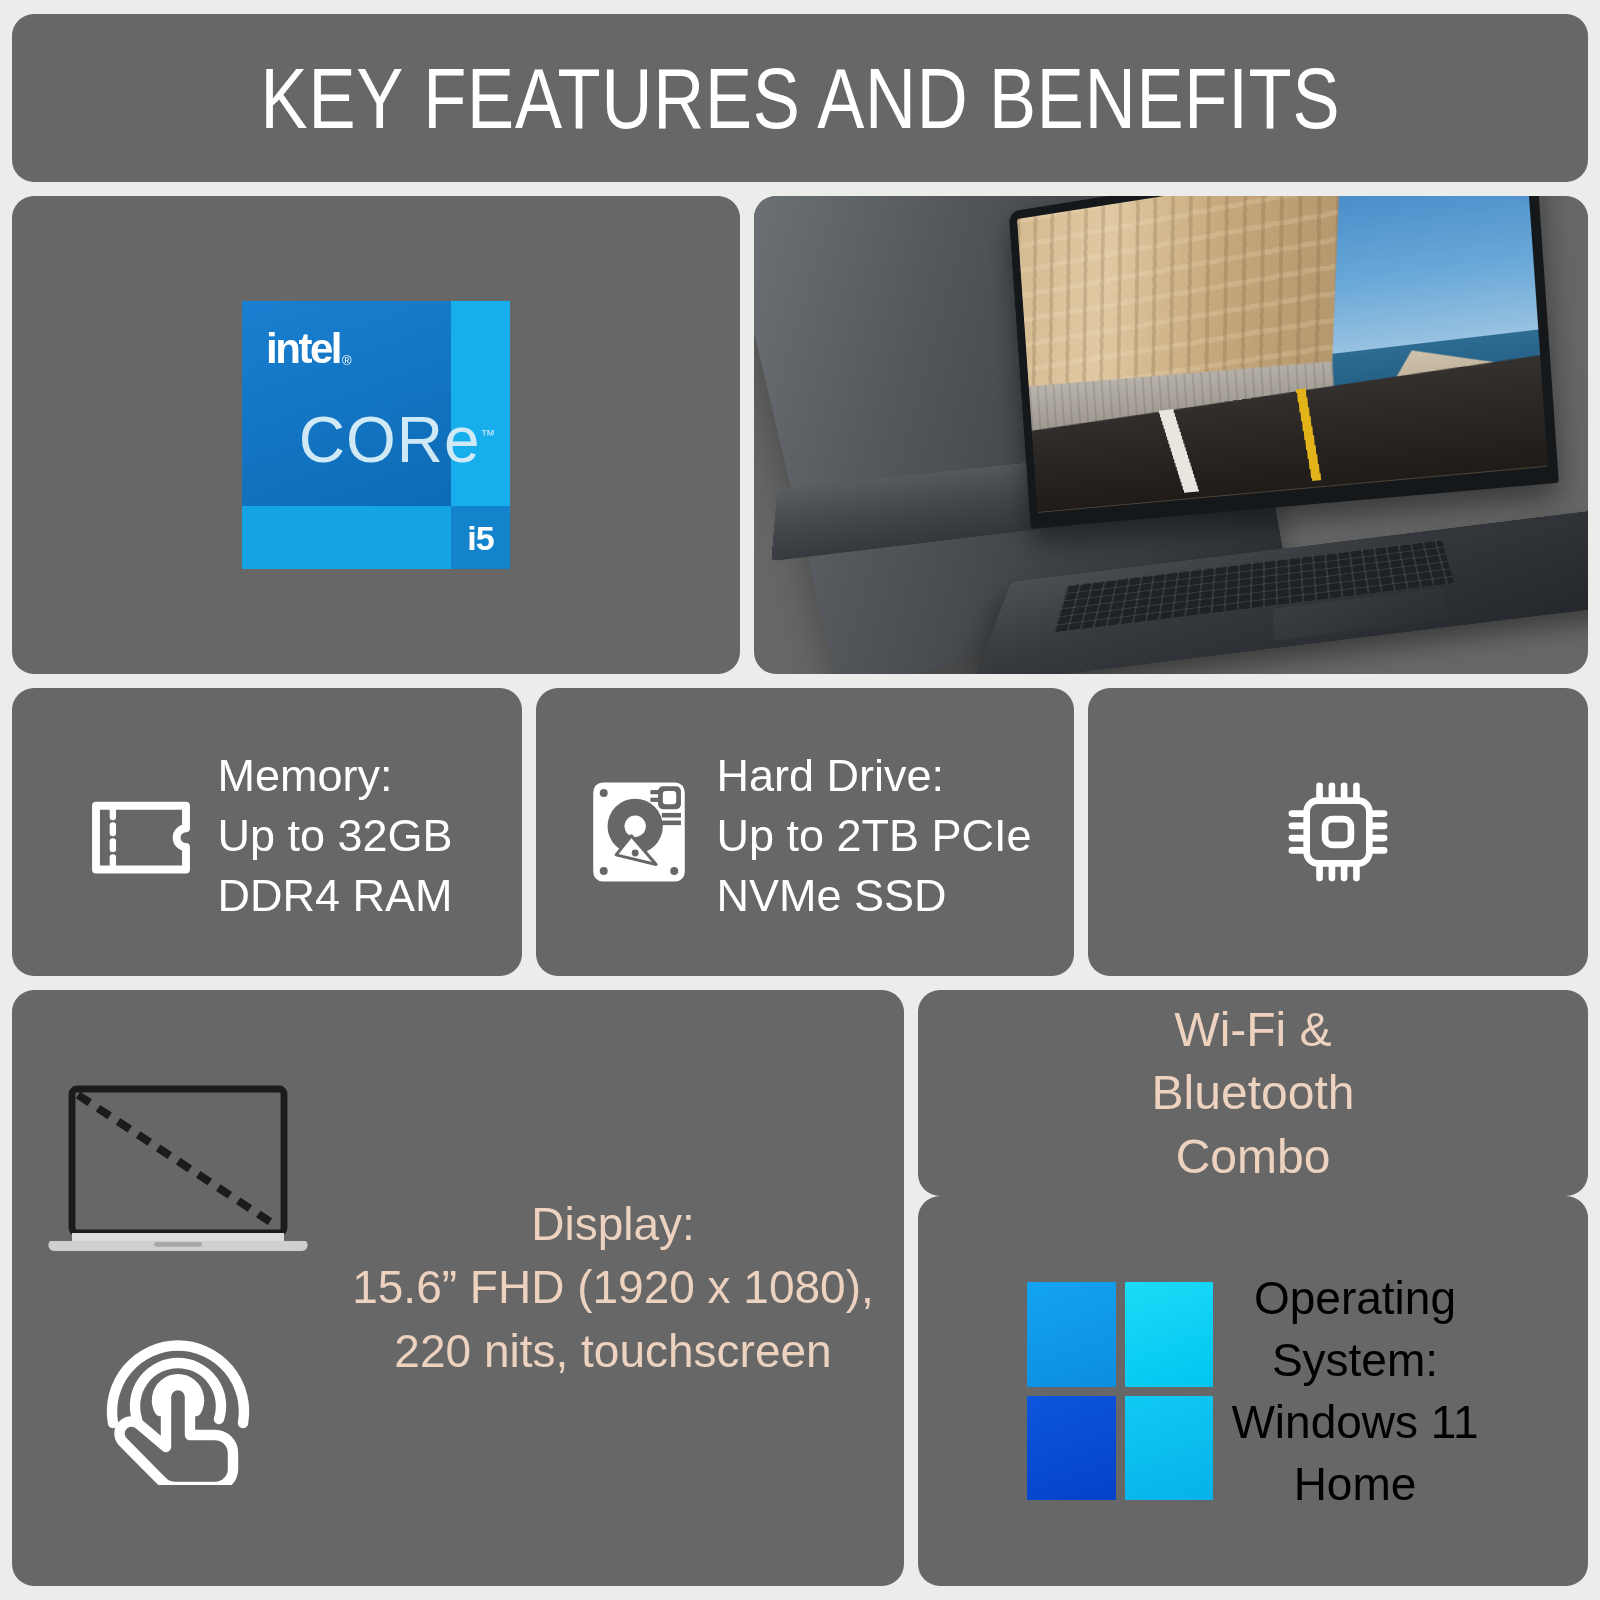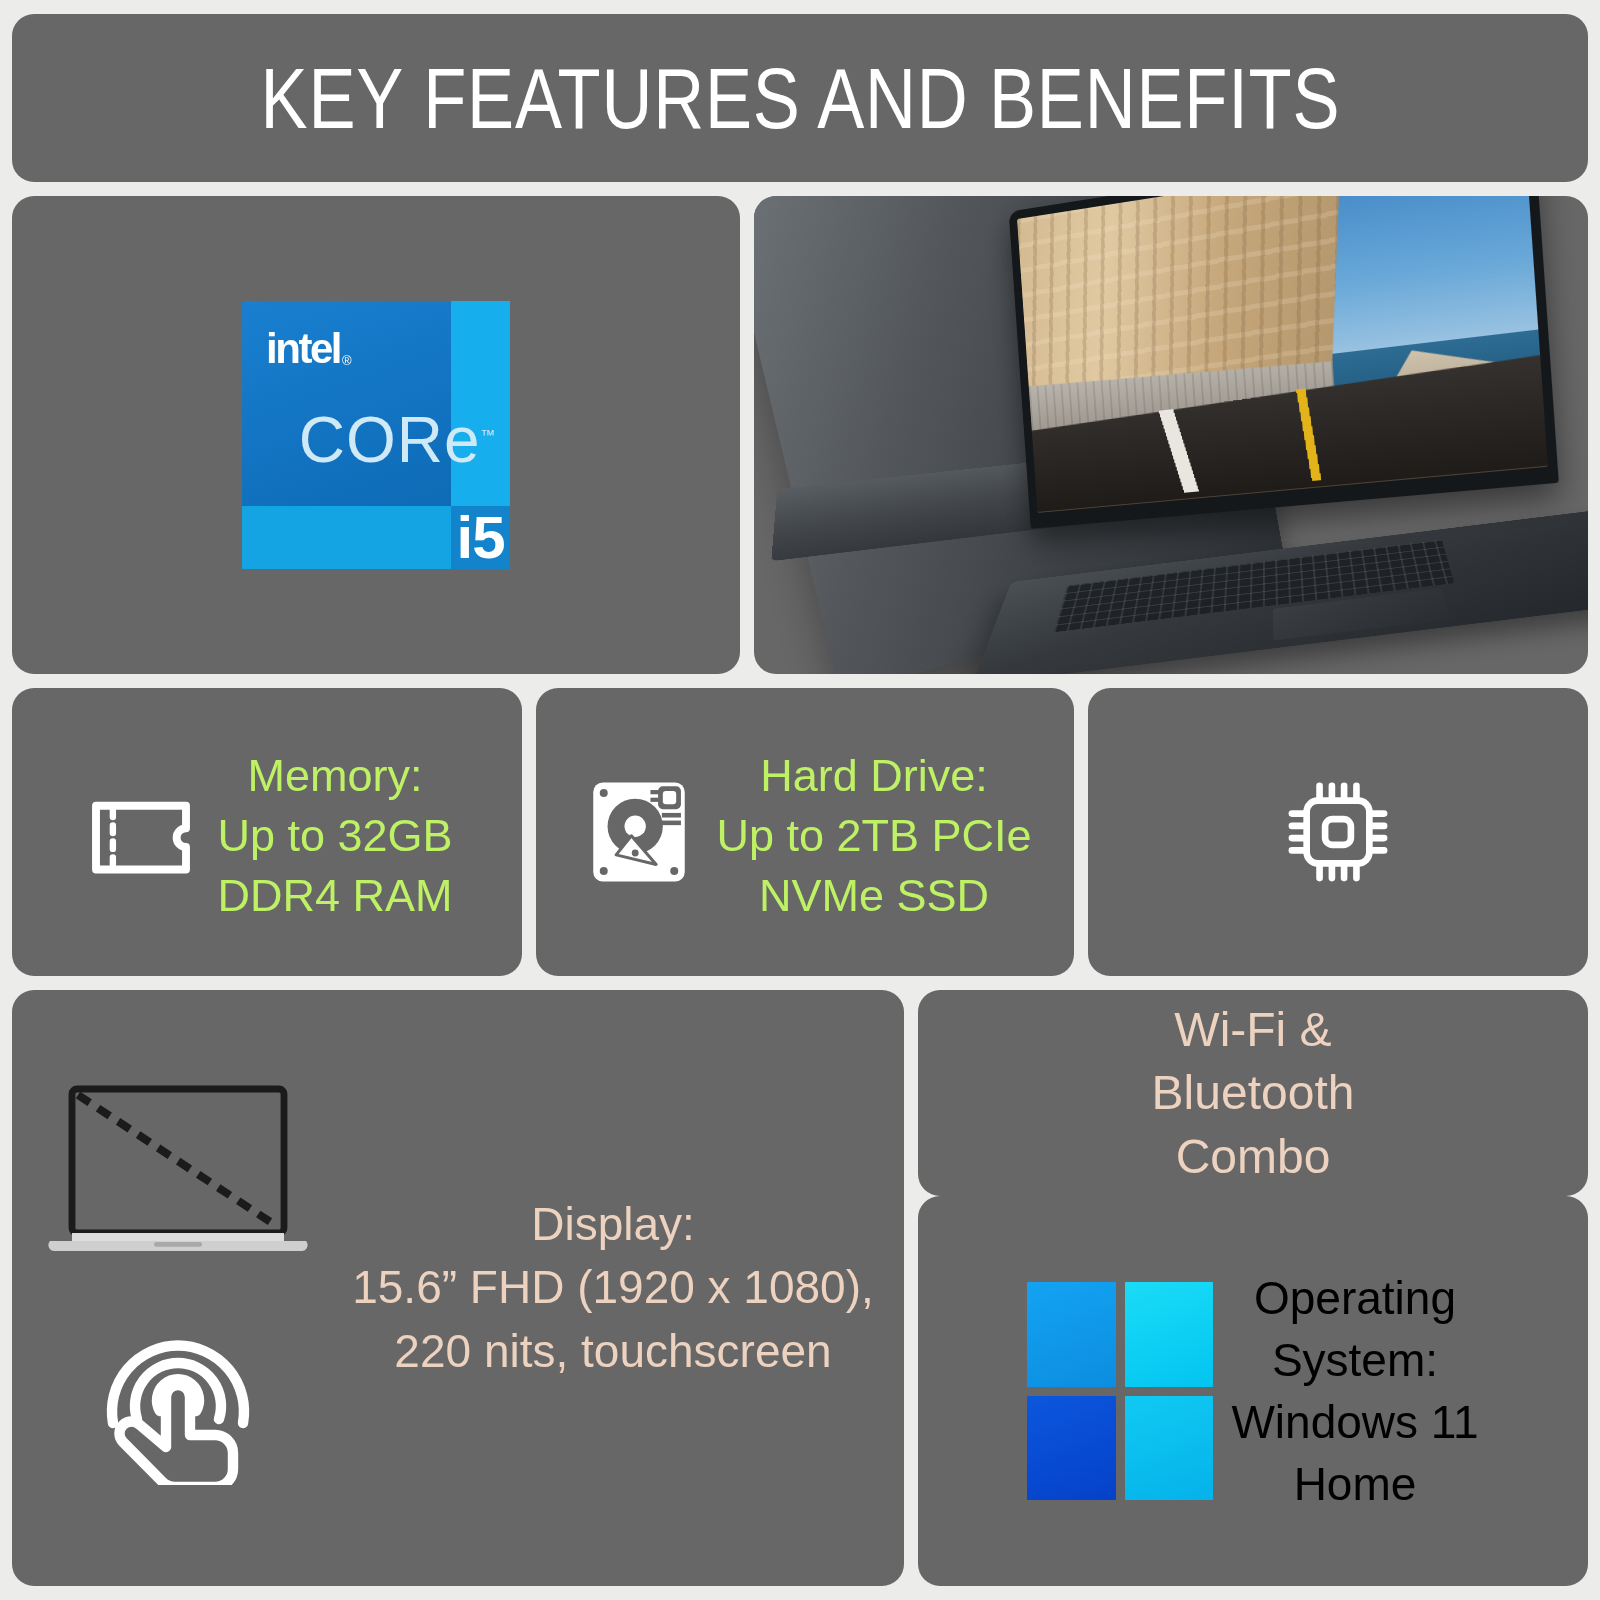"i5" .ib-corner-text { font-size: 60px -> 34px }
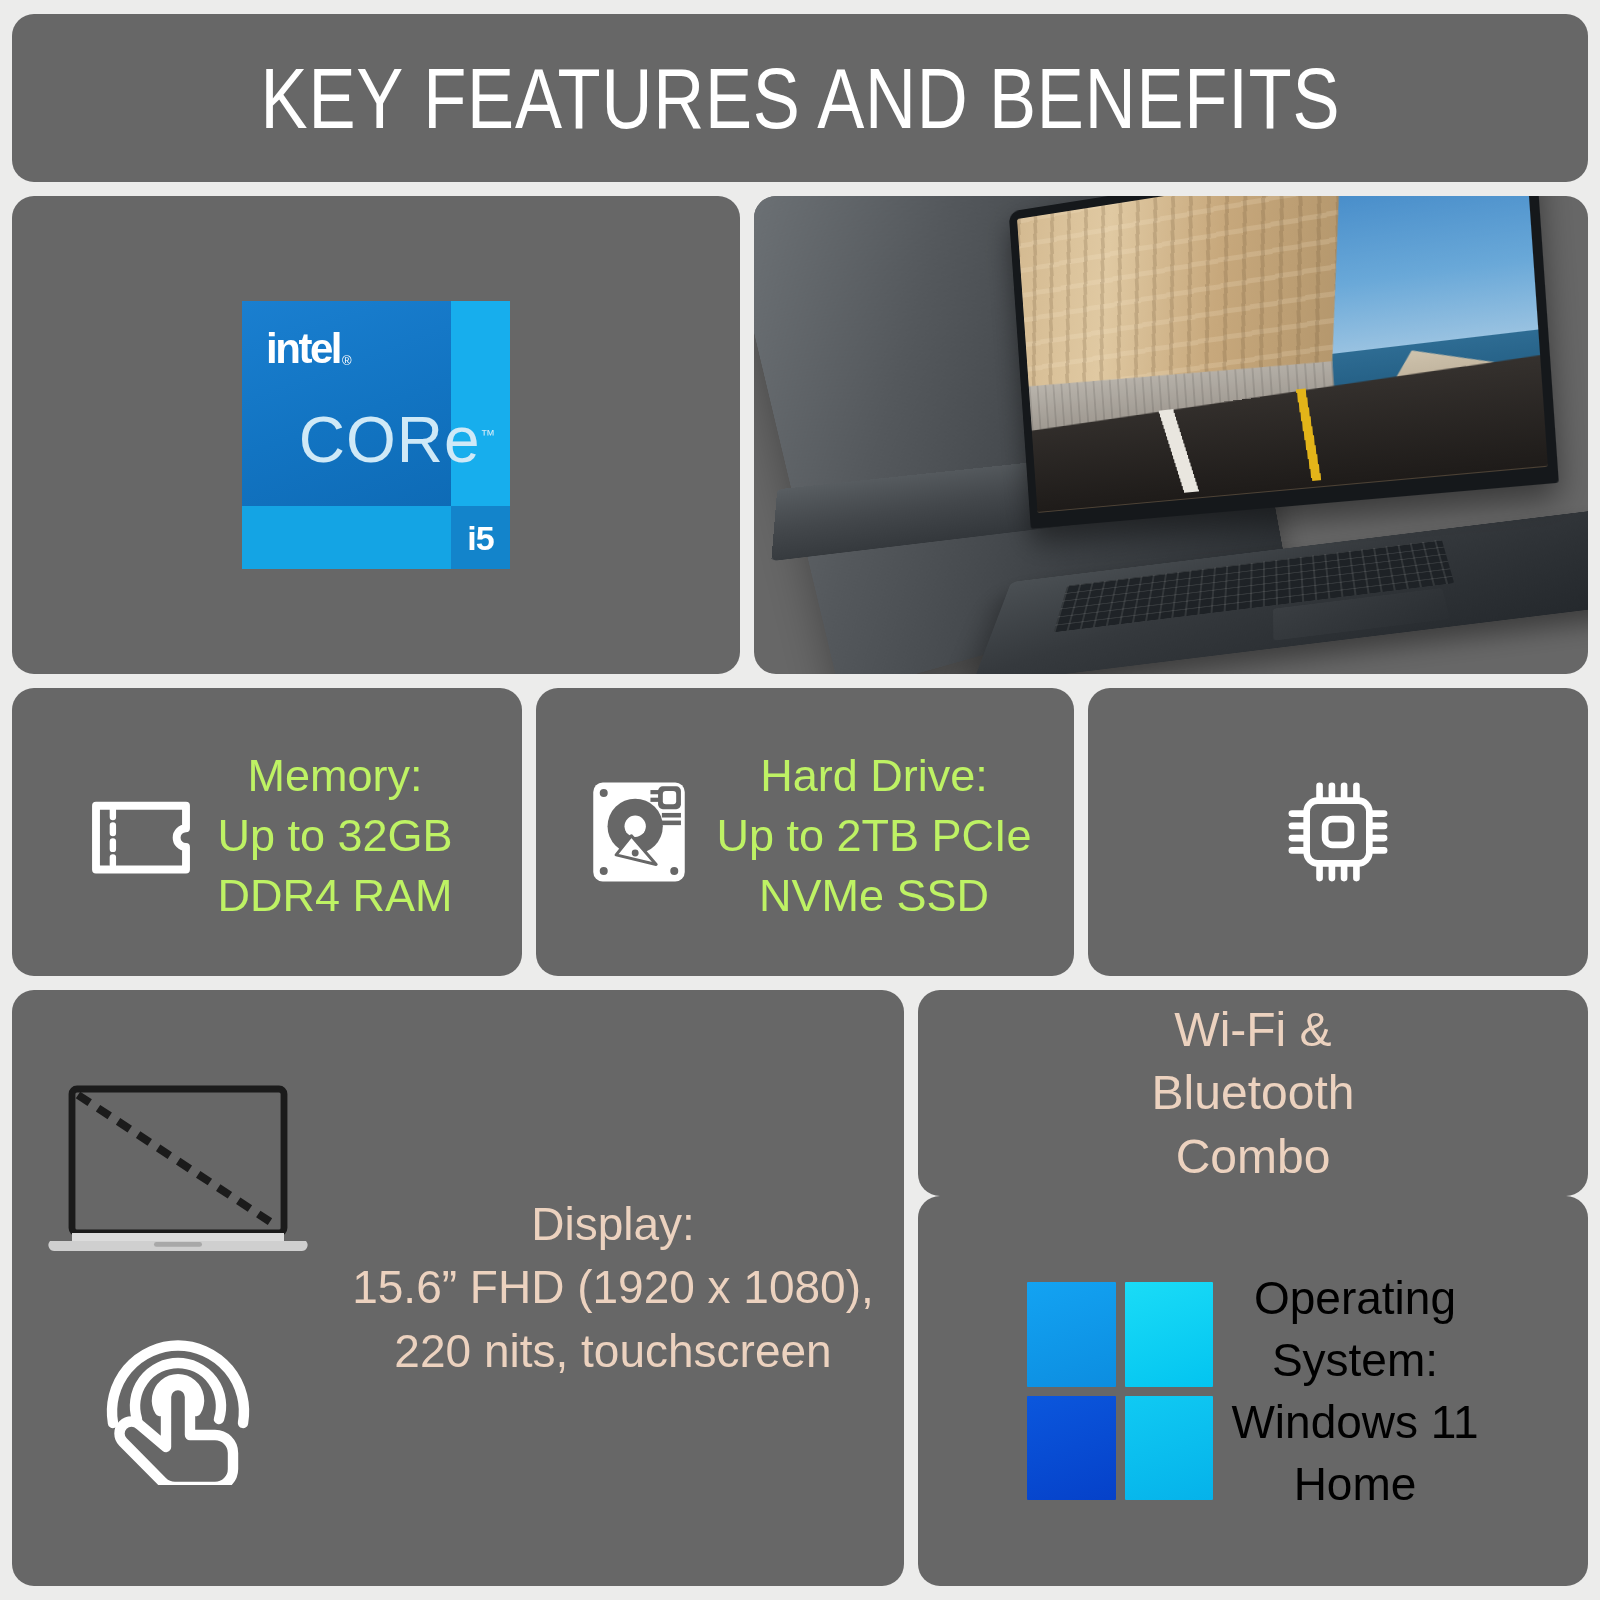"Memory:" .r2-text { color: #bef264 -> #ffffff; text-align: center -> none }
